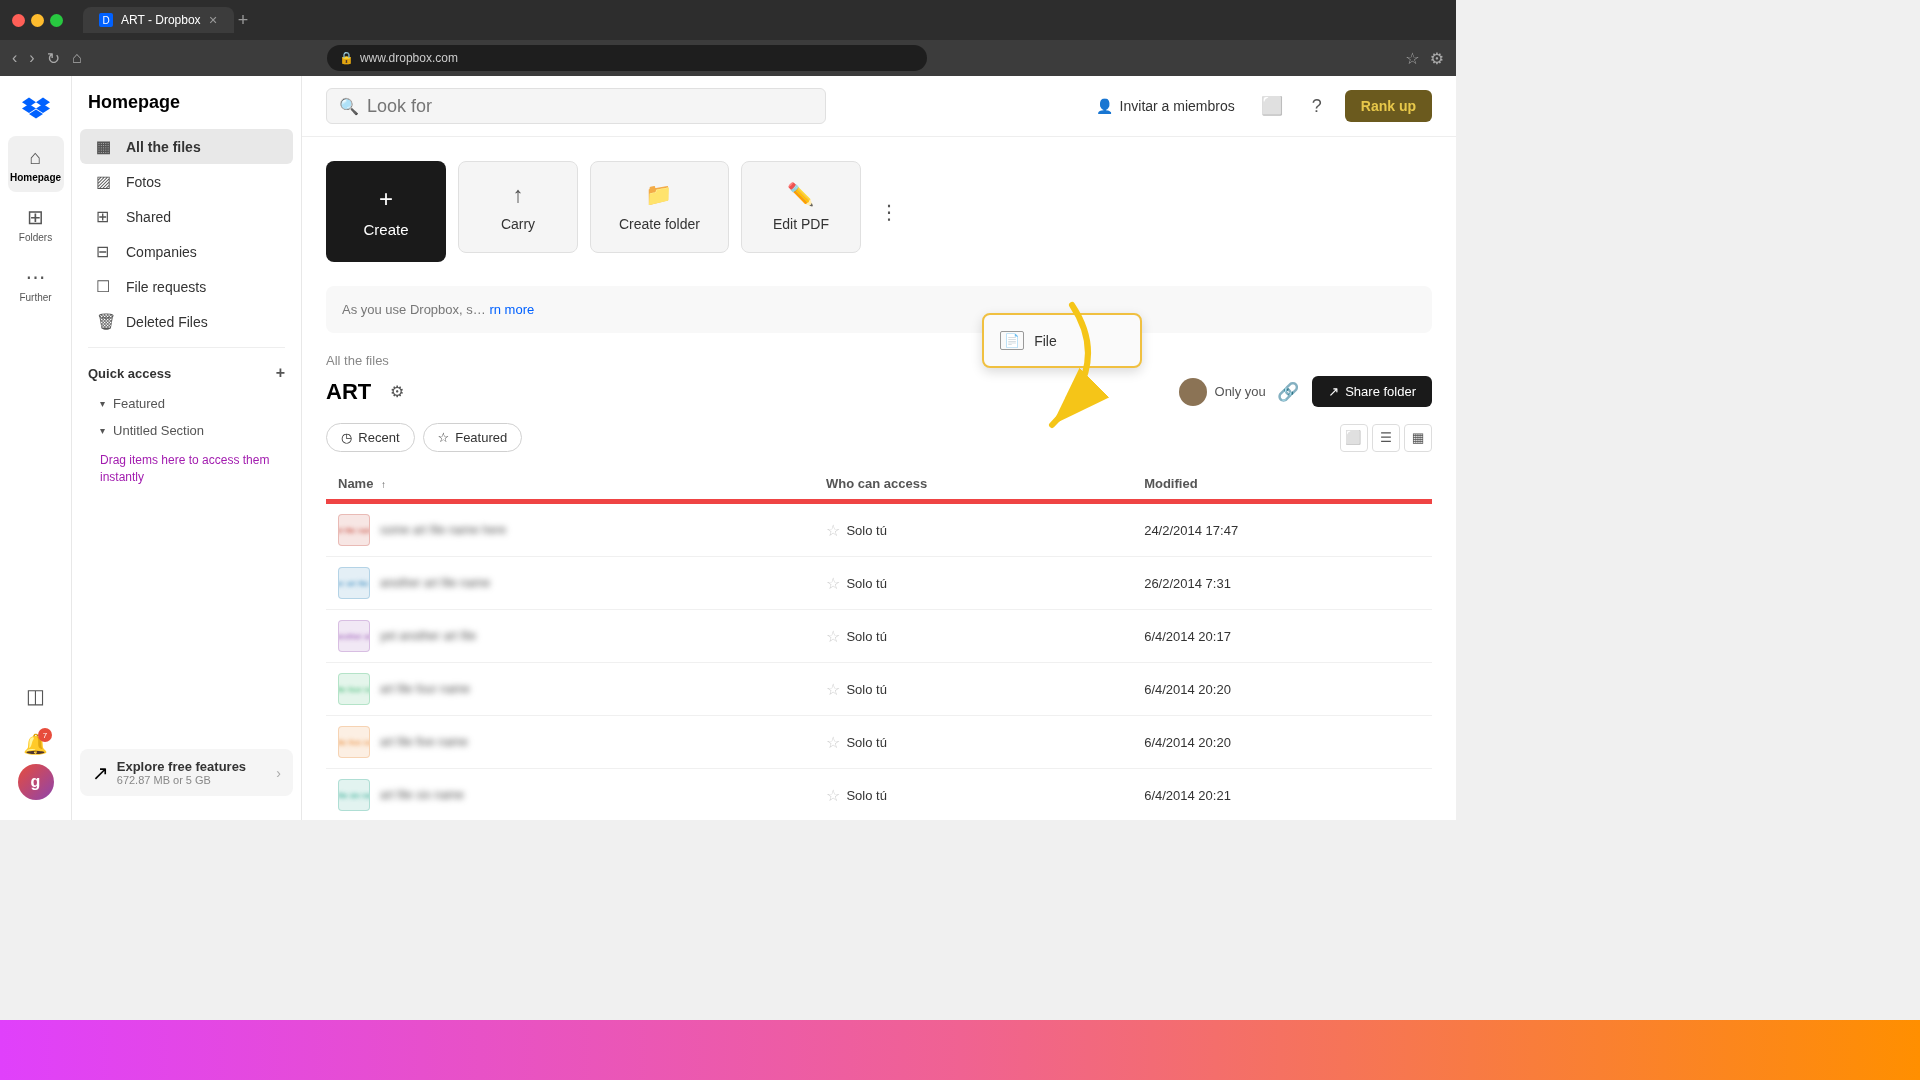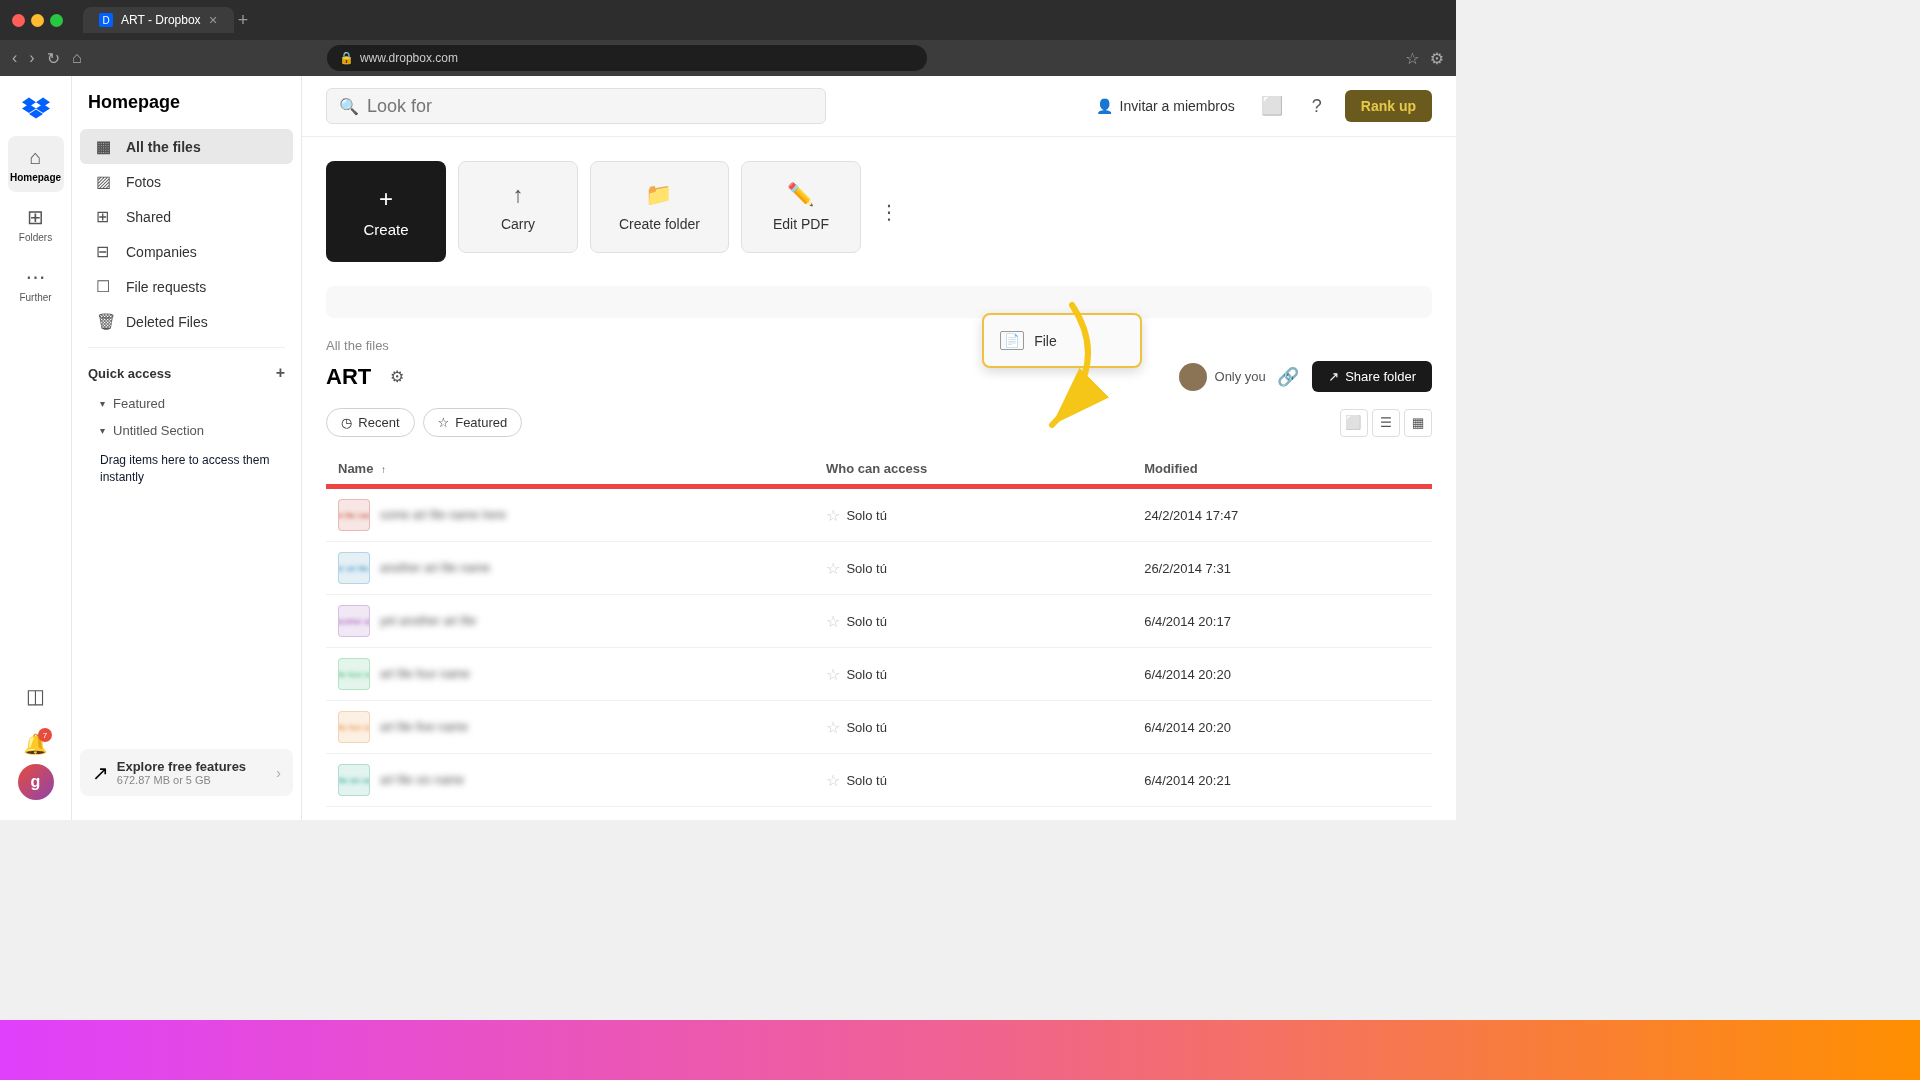"As you use Dropbox, s…" div.suggested-desc { html: none -> <div> <span>As you use Dropbox, s</span>… <a>rn more</a> </div> }
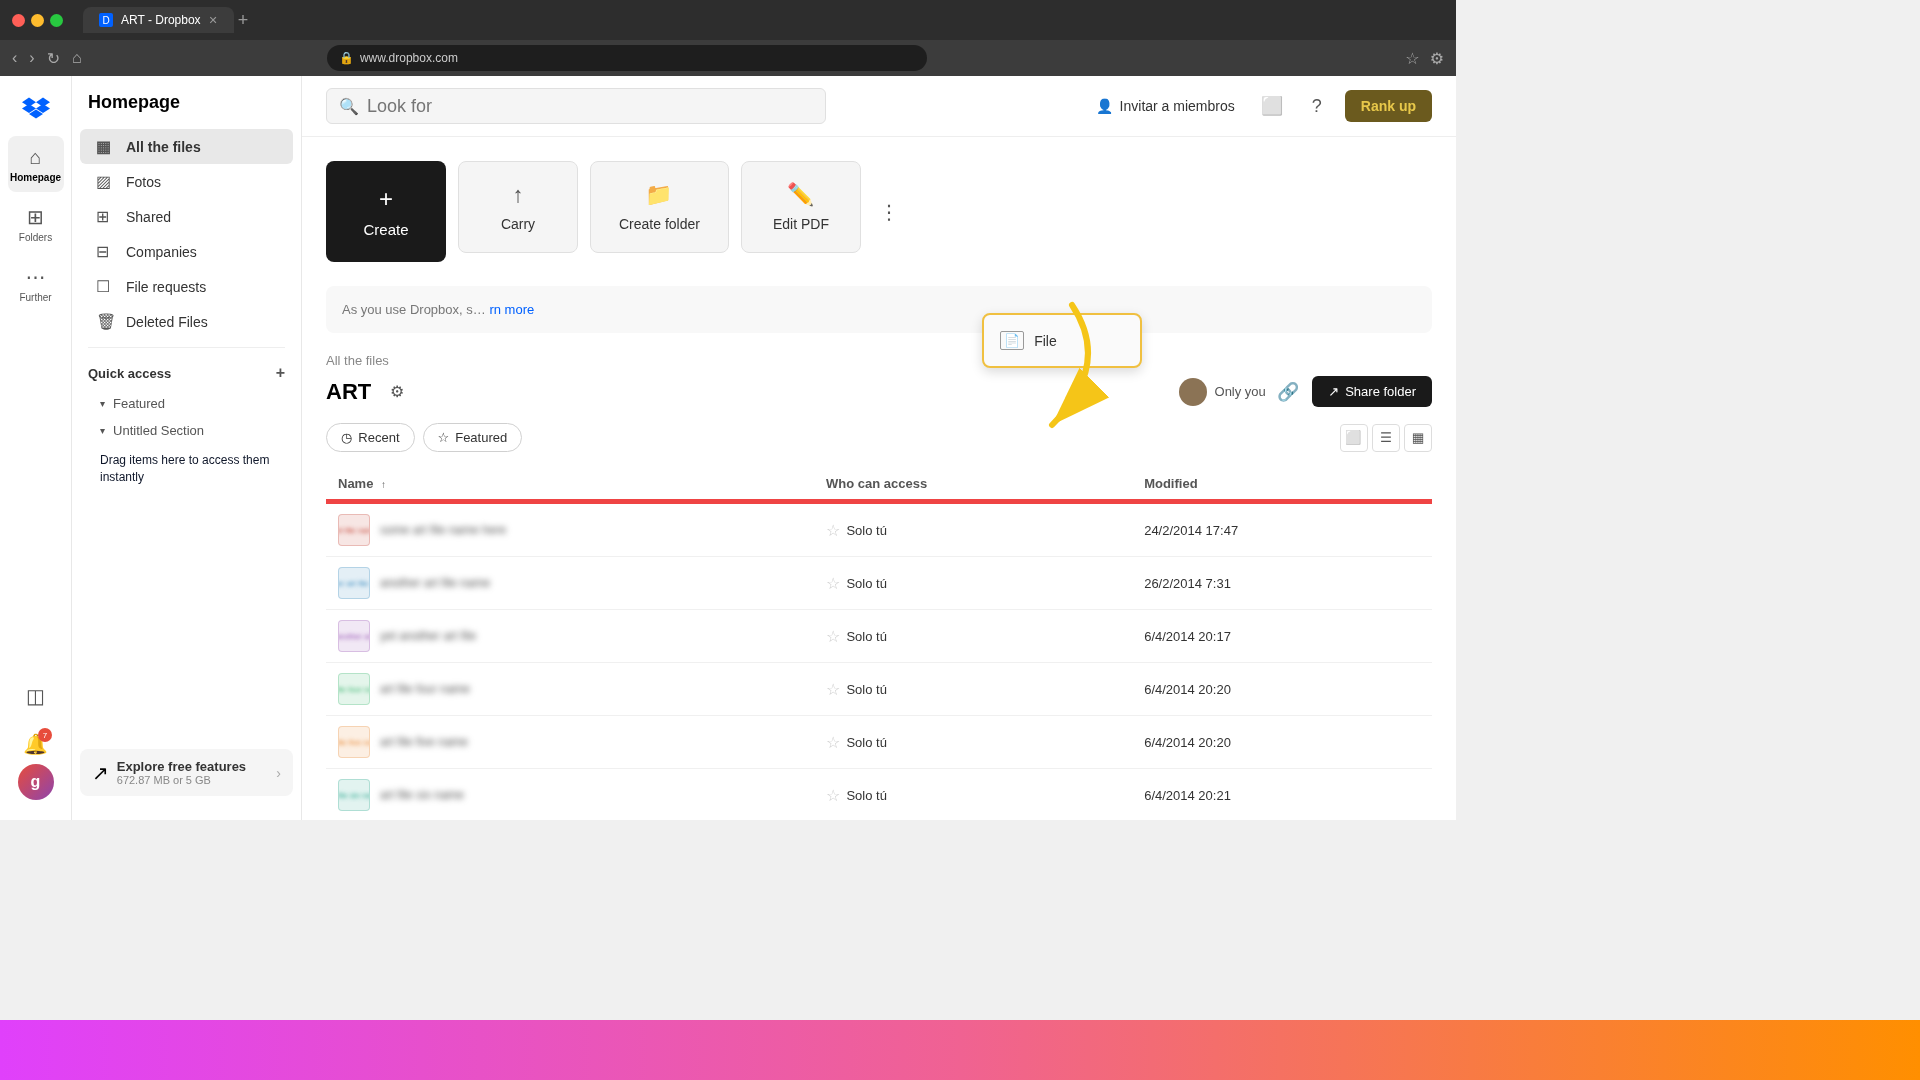"Drag items here to access" .drag-hint { color: #0f172a -> #a21caf }
